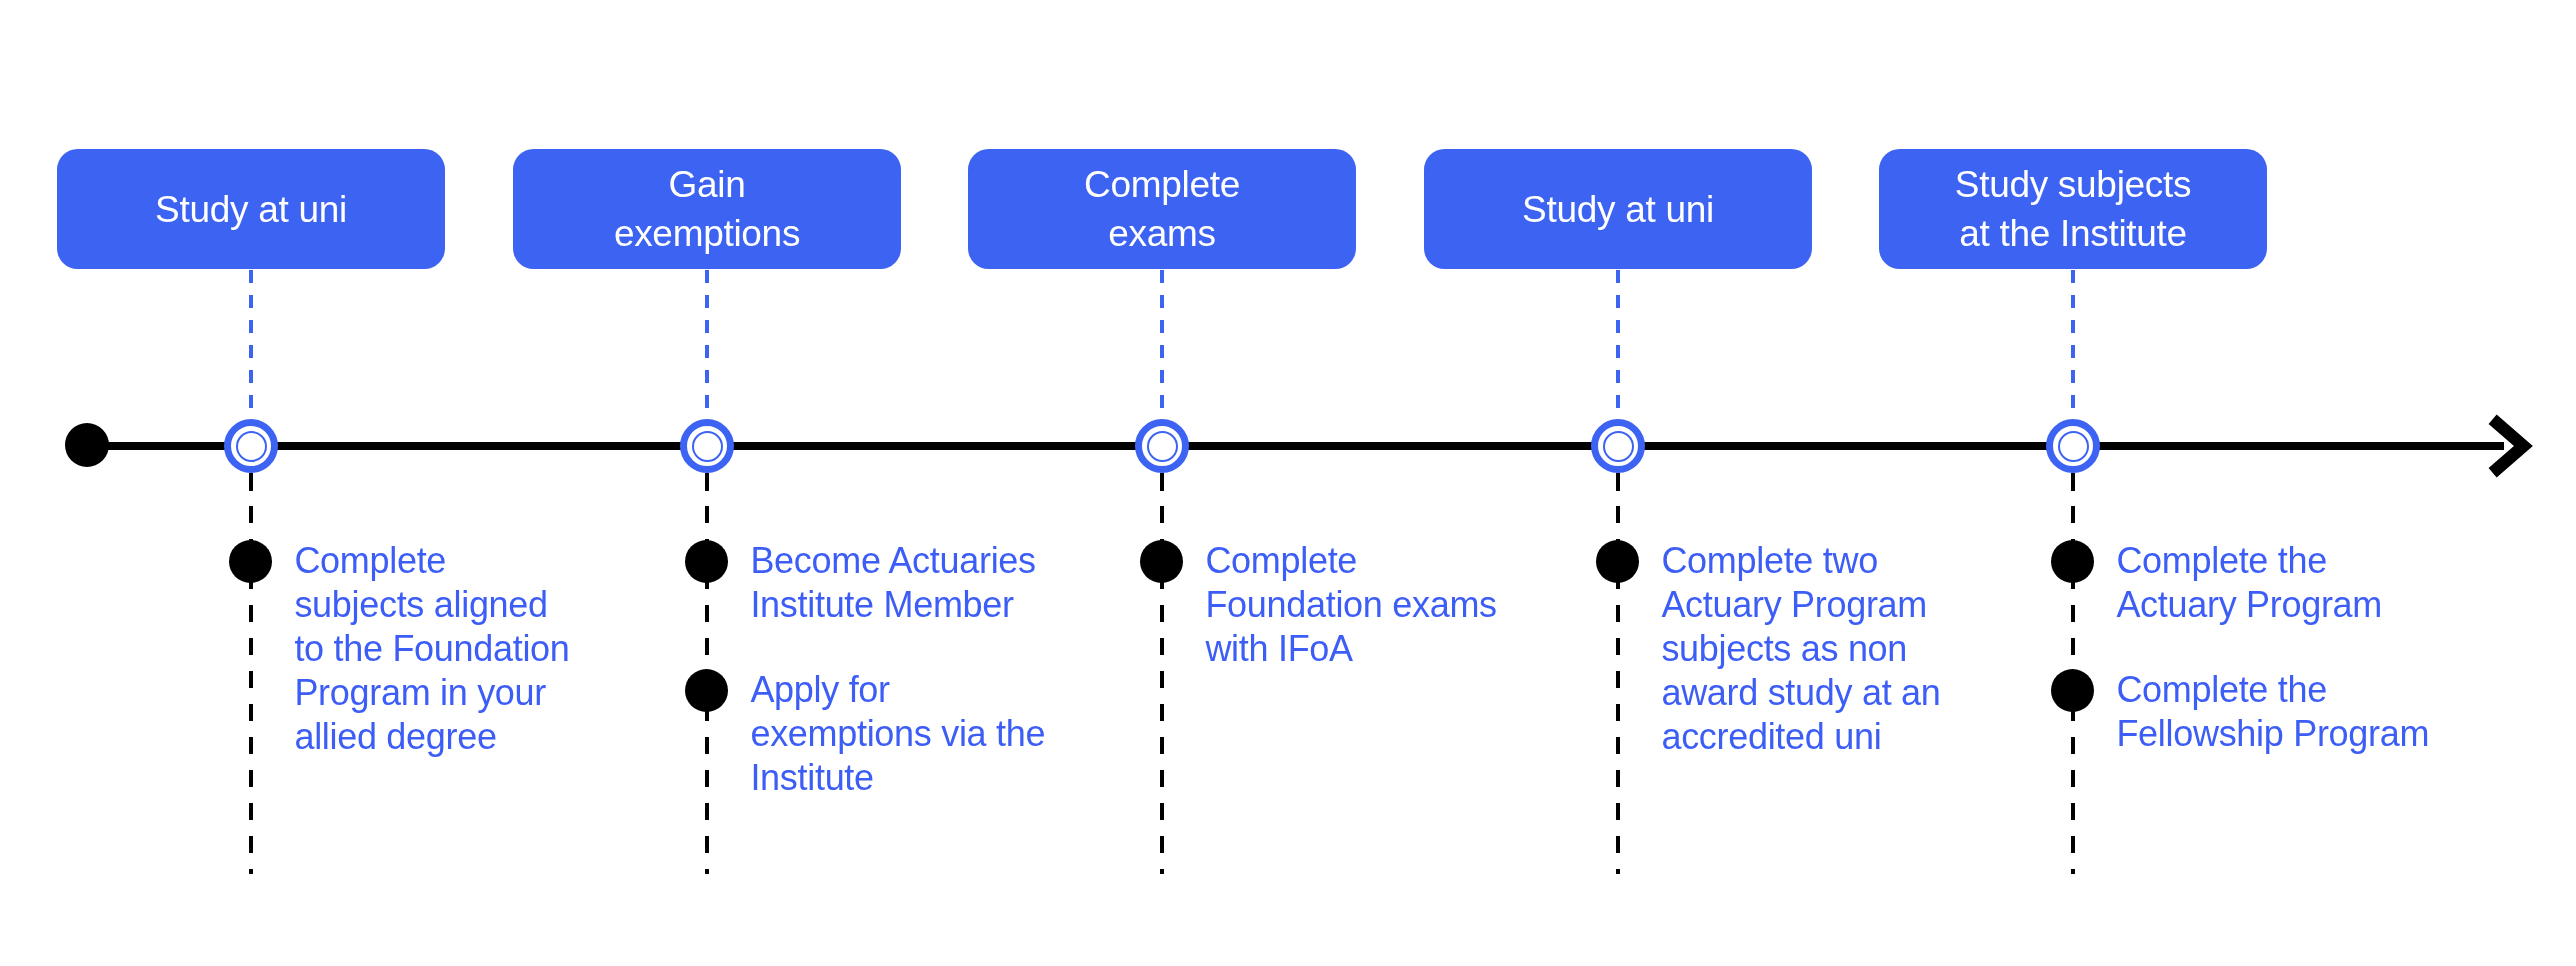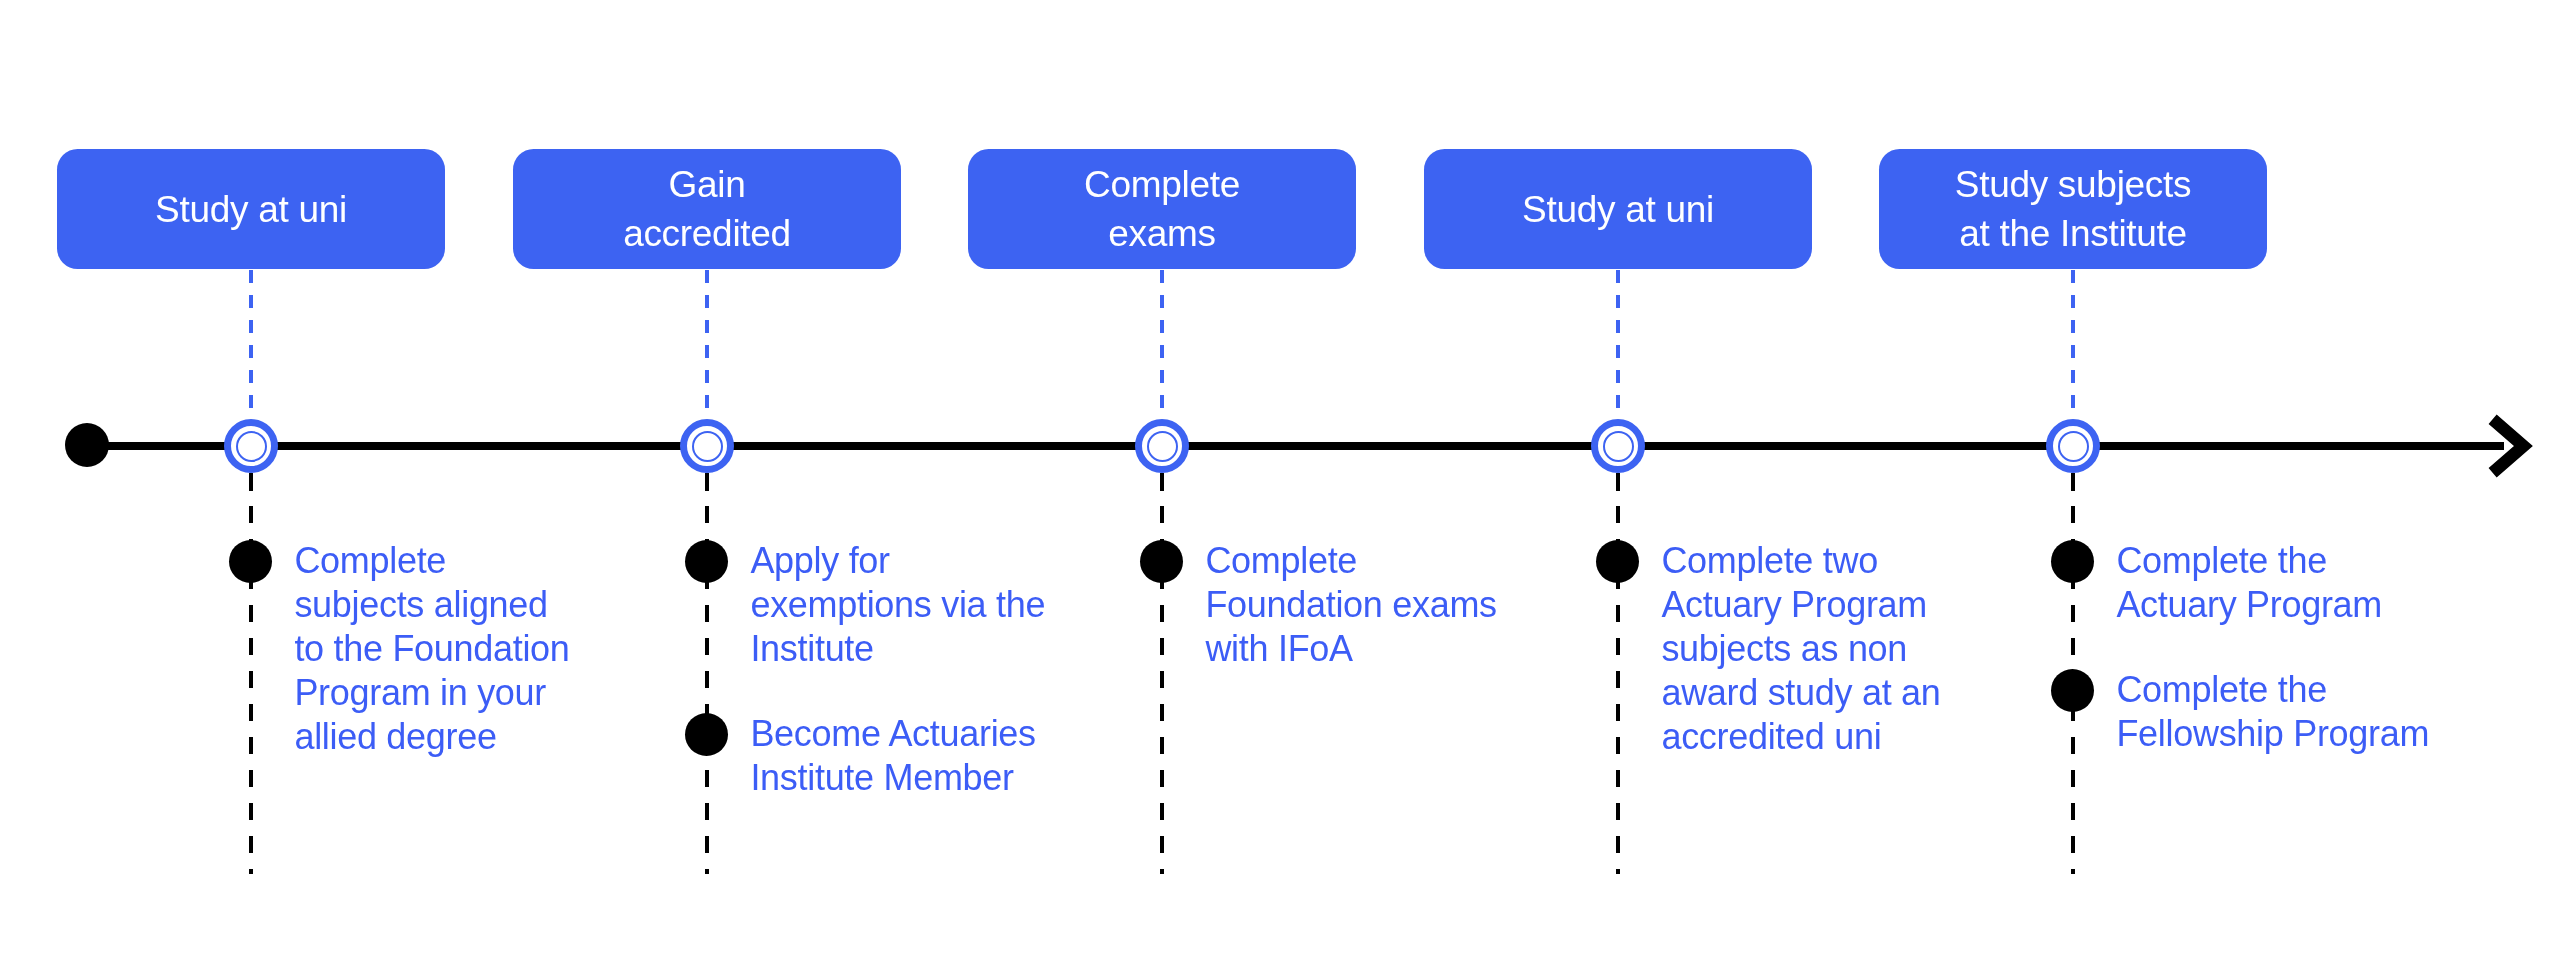"Gain" span.pill-label { text: accredited -> exemptions }
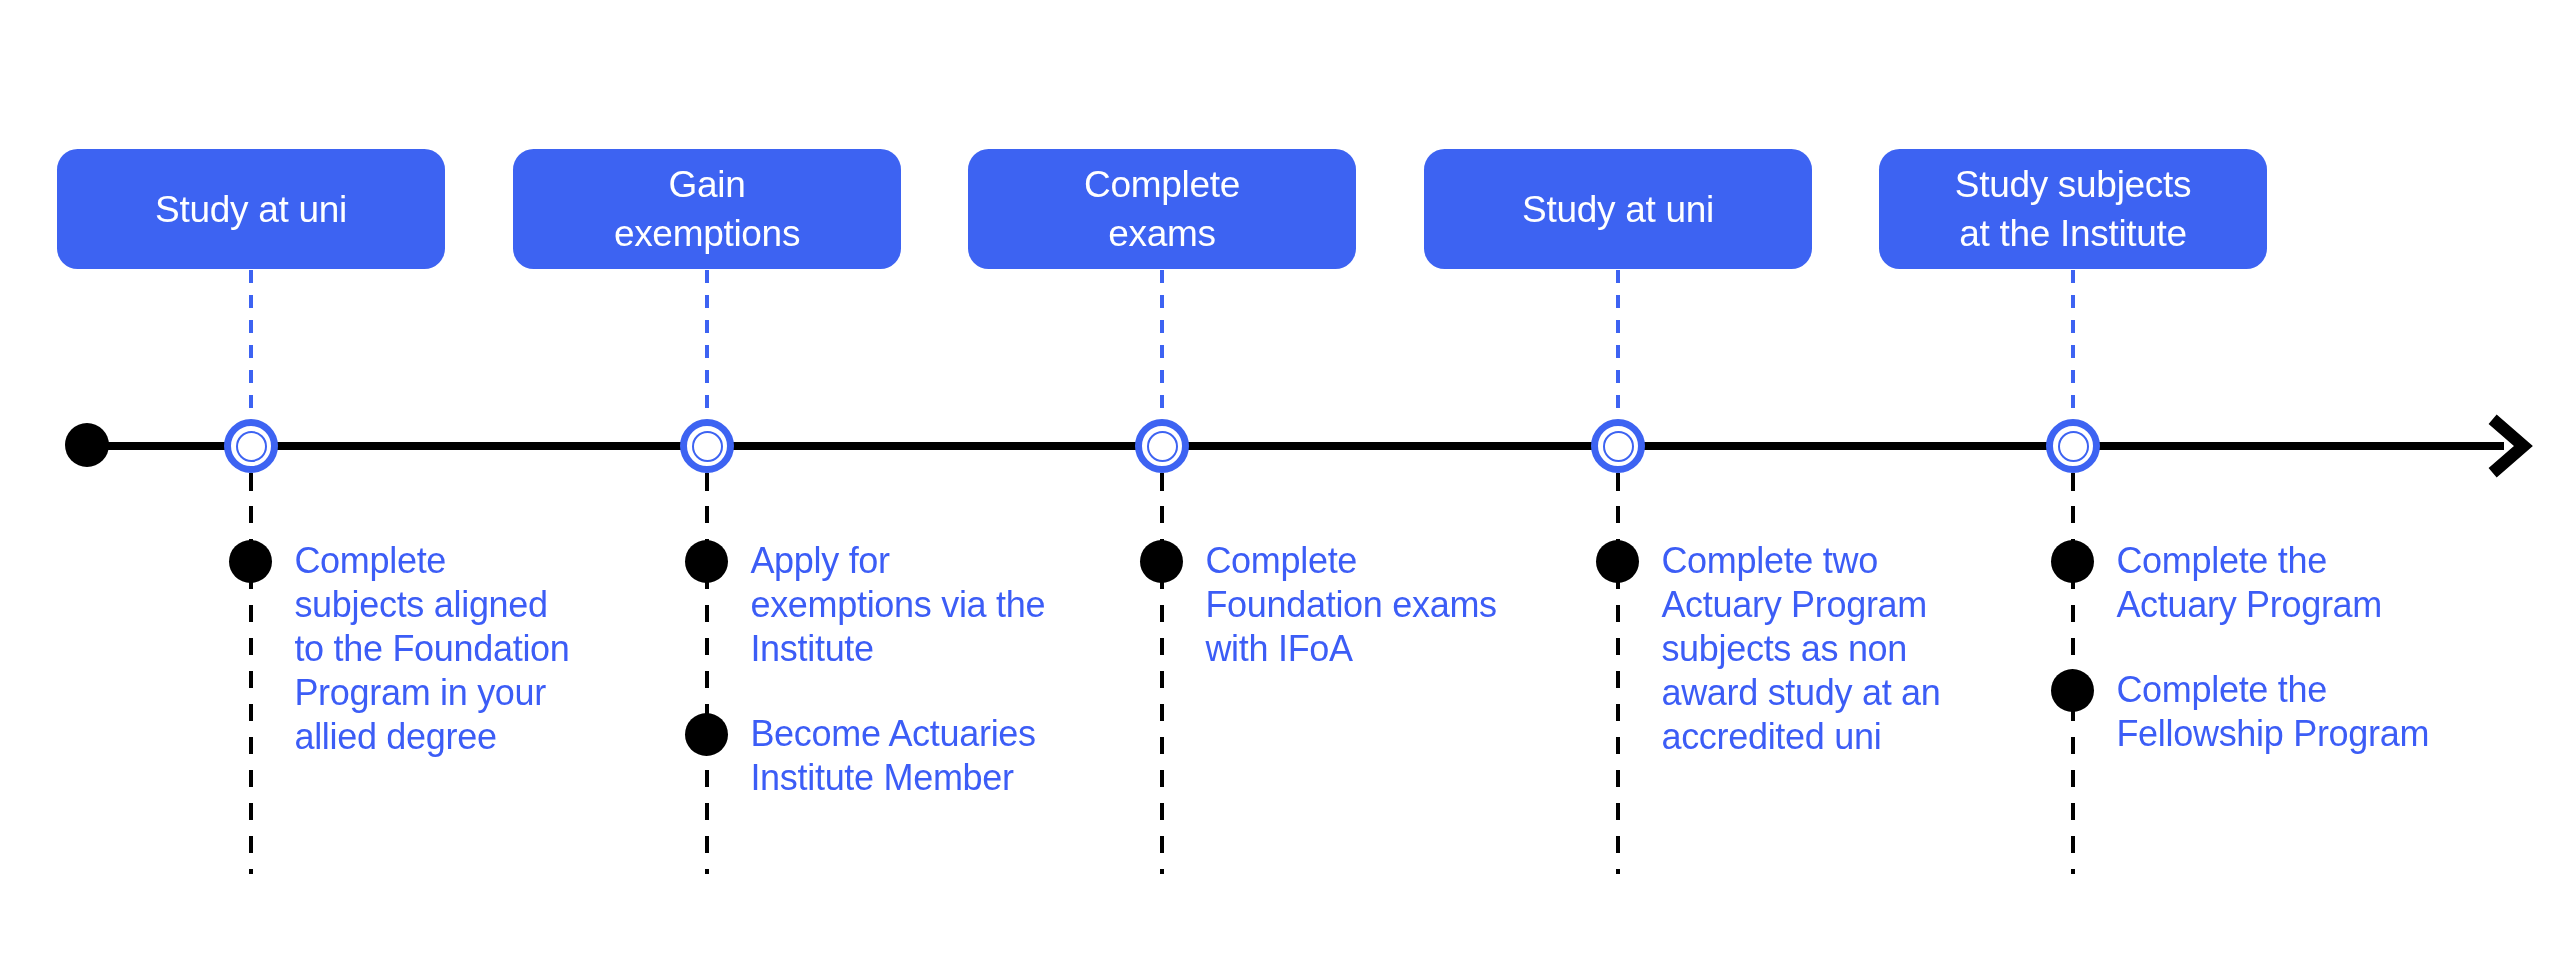"Apply for" div.bullet-item { order: before "Become Actuaries" -> after "Become Actuaries" }
